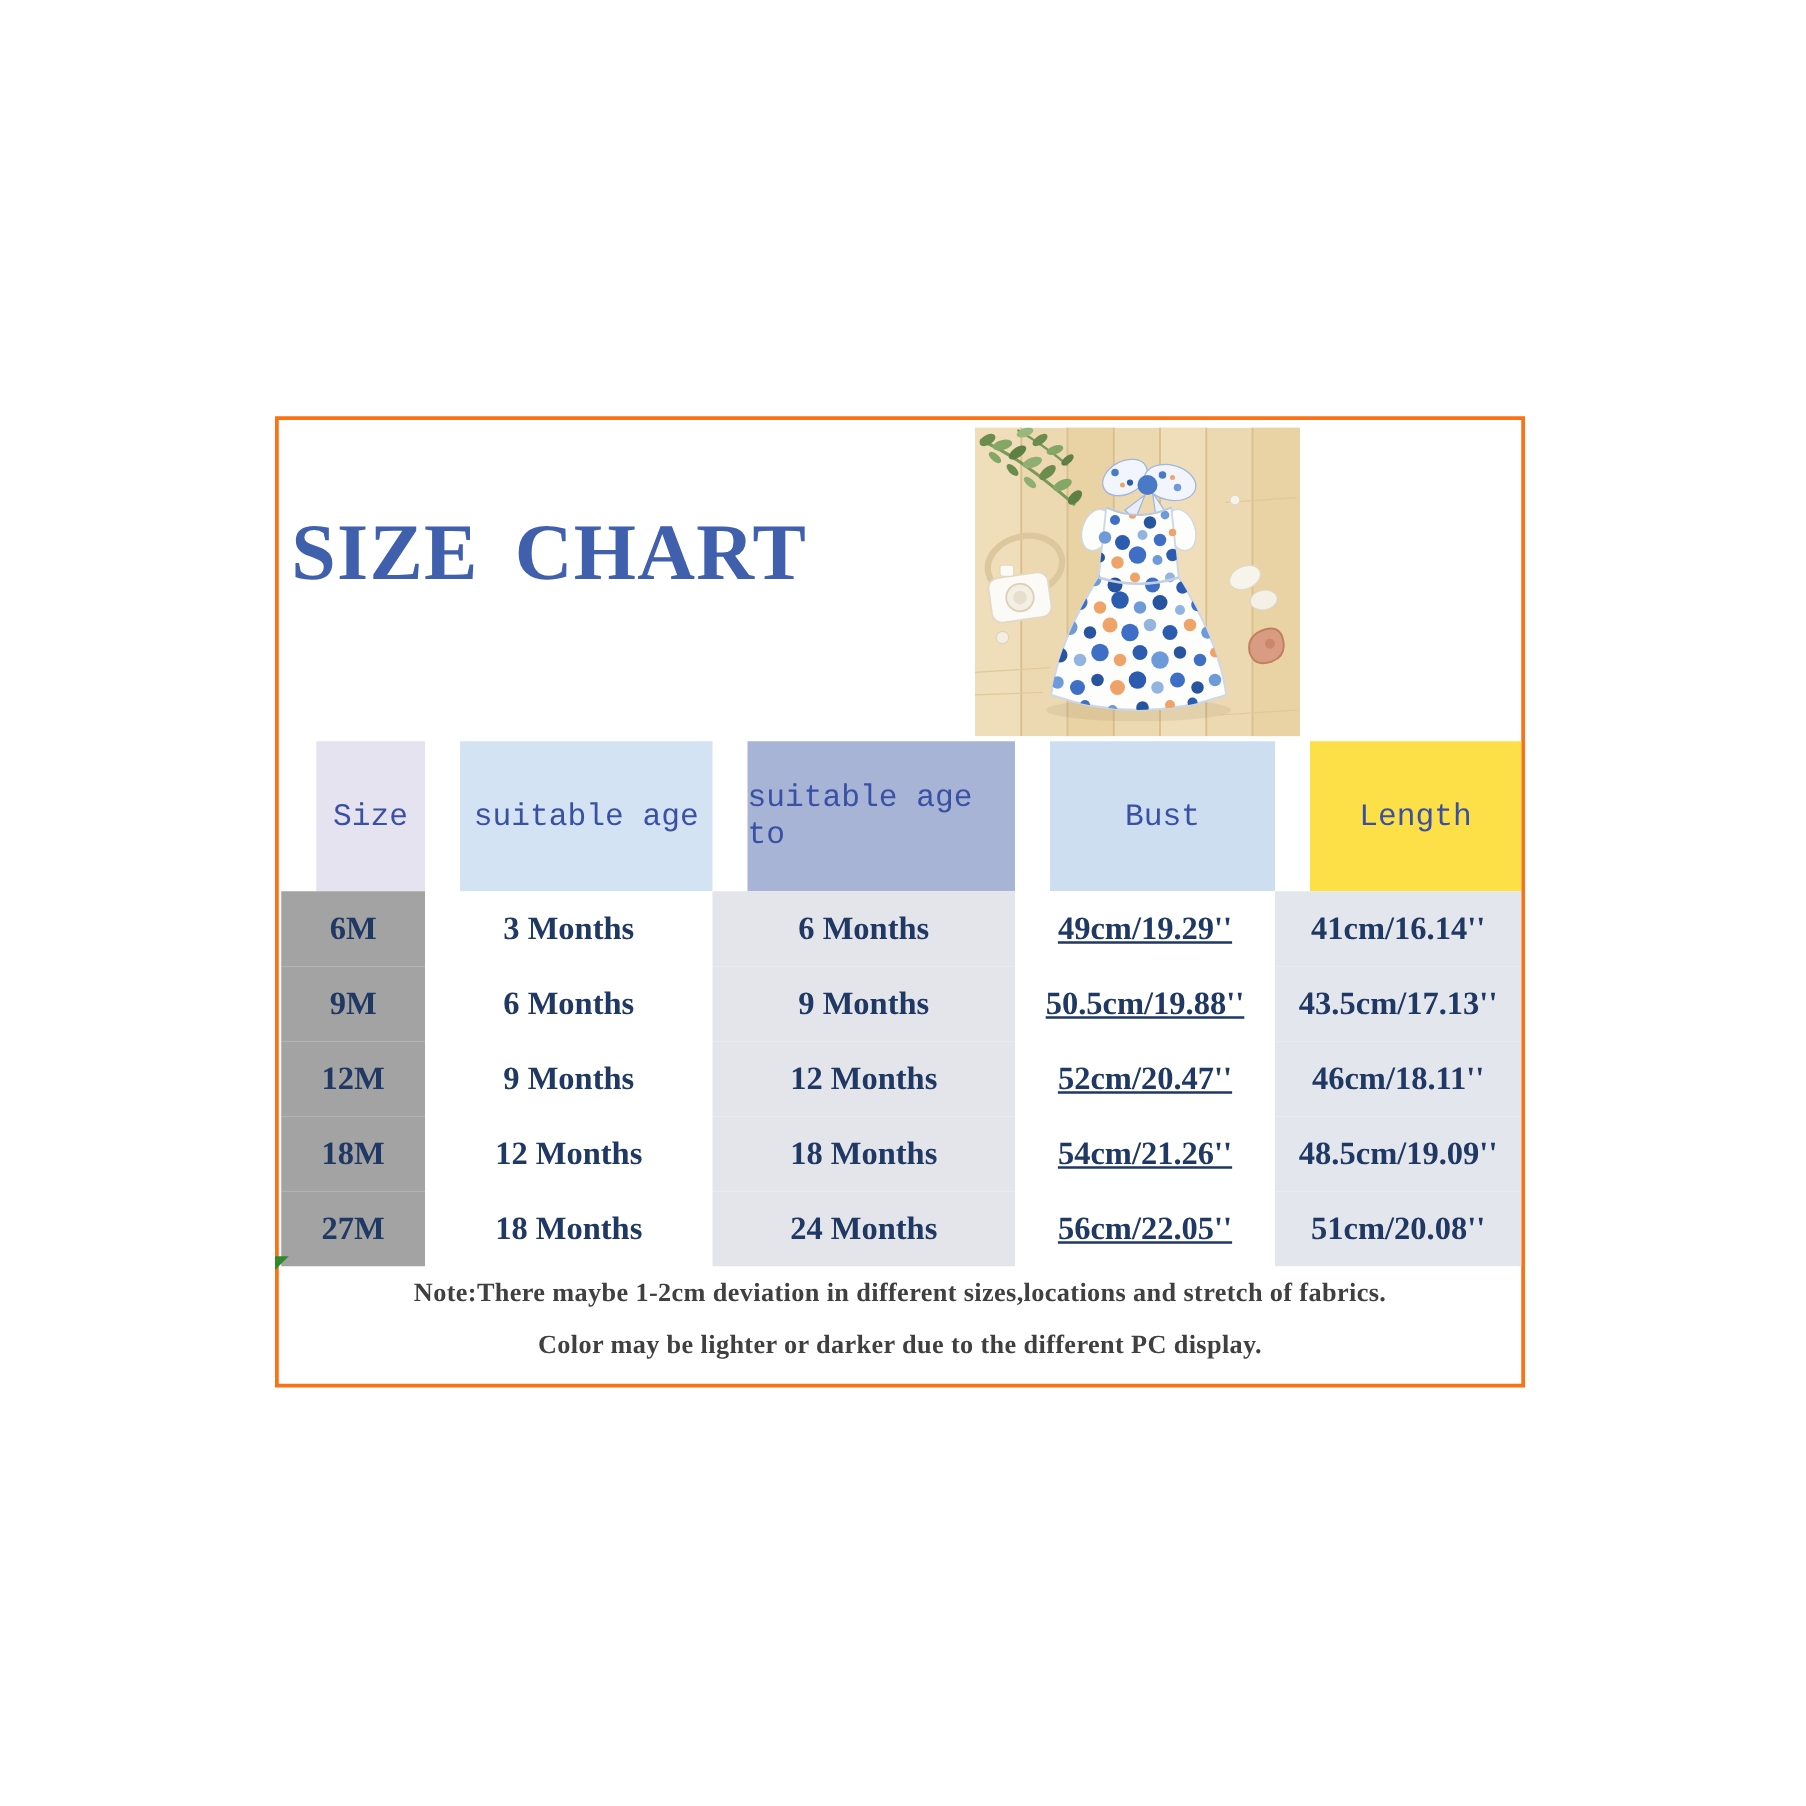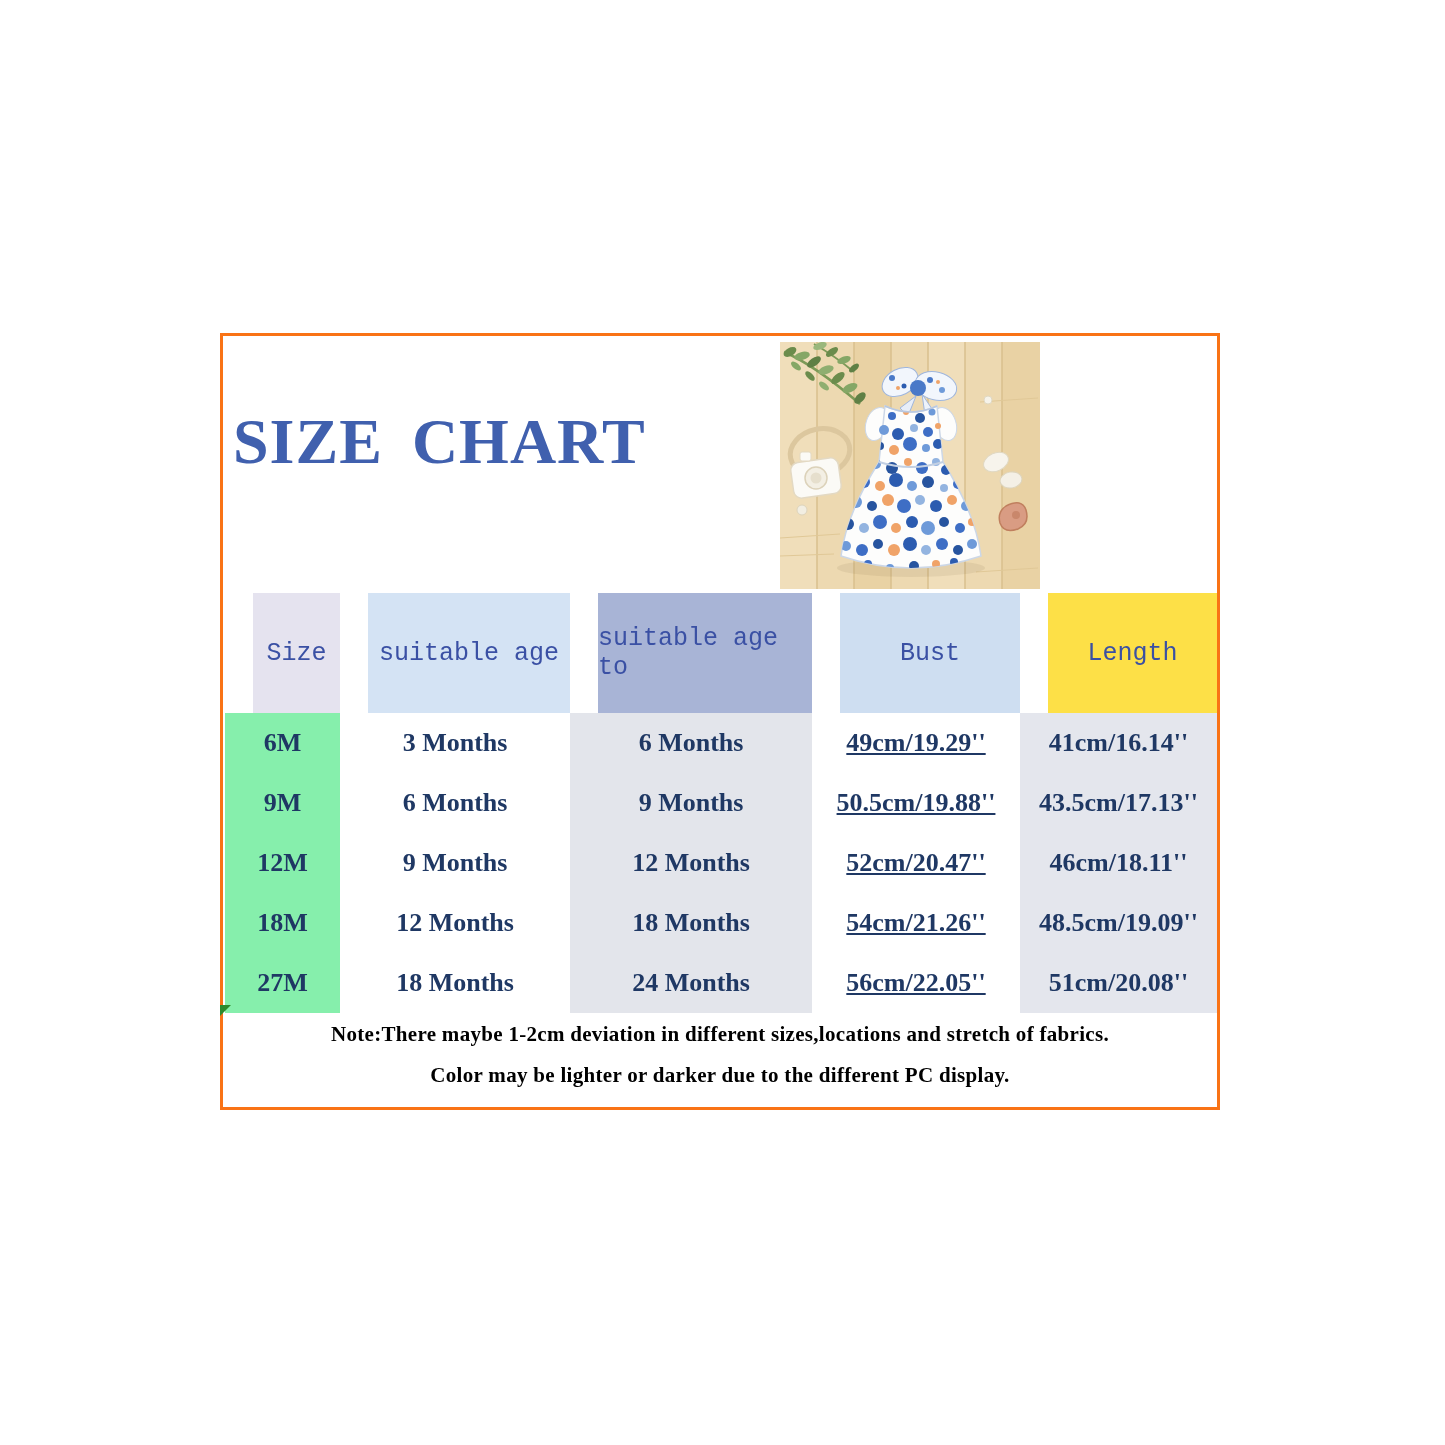"6M" .b0 { background: #86efac -> #a3a3a3 }
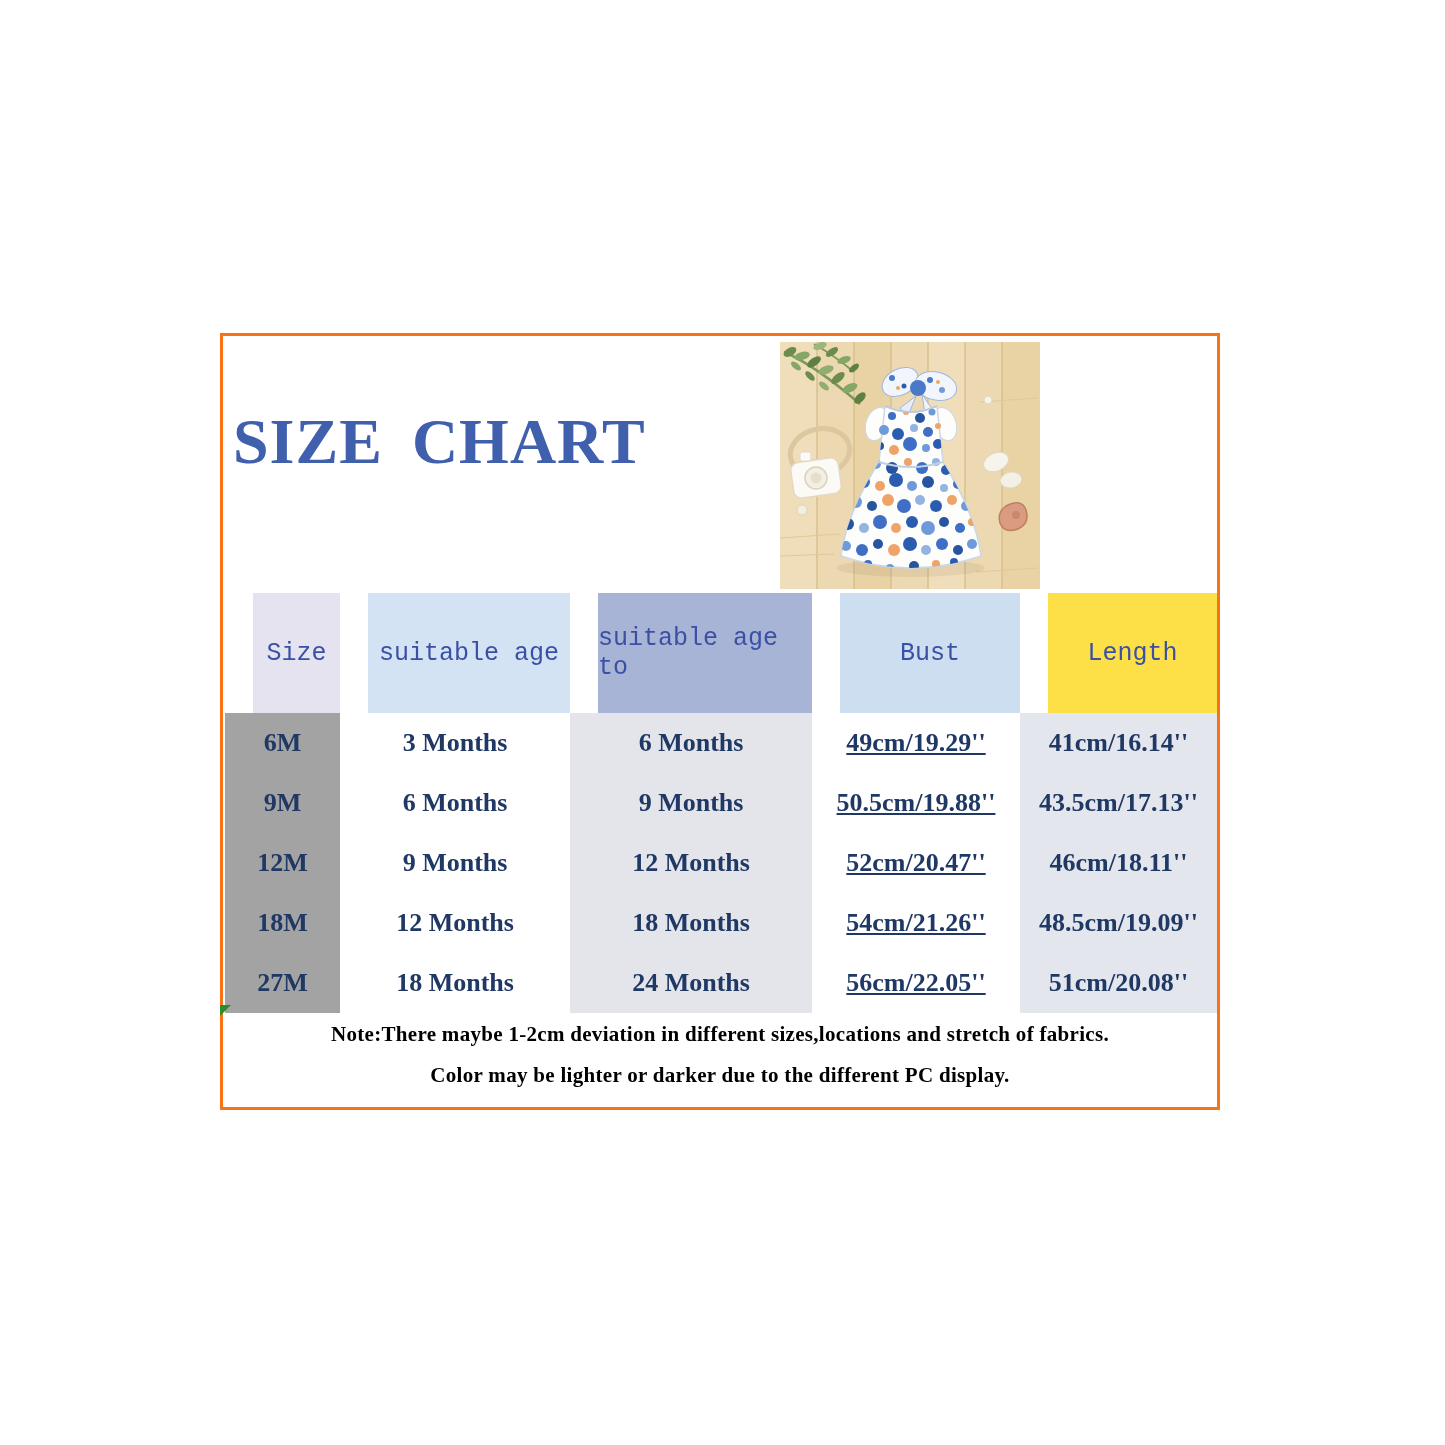"Note:There maybe 1-2cm deviation in" .note-line { color: #000000 -> #404040 }
